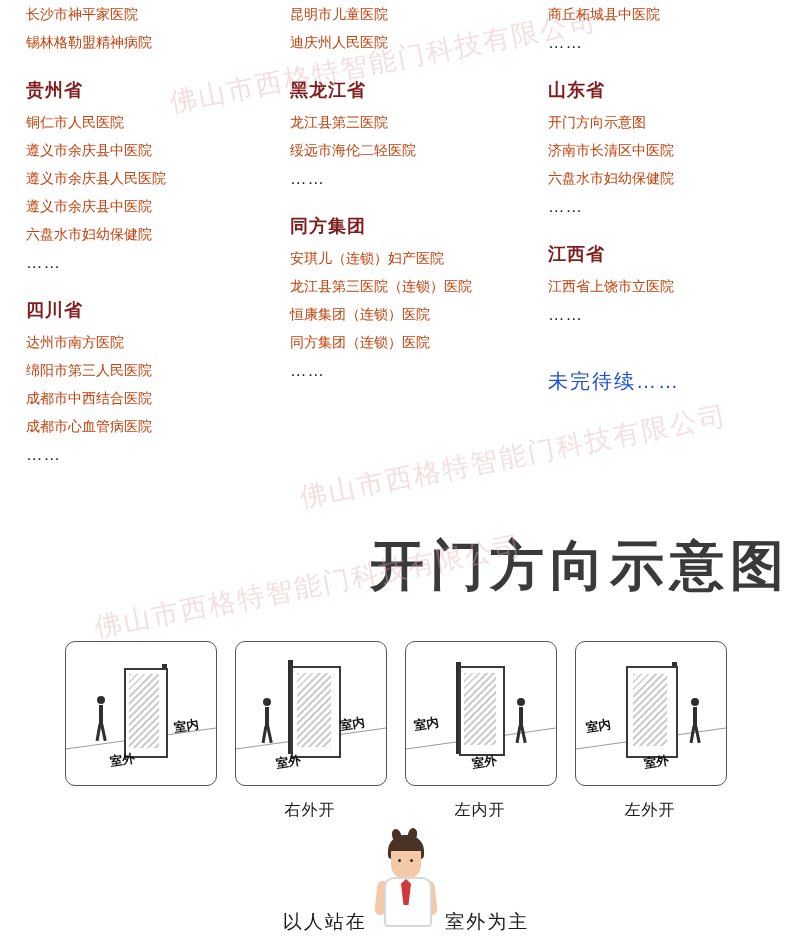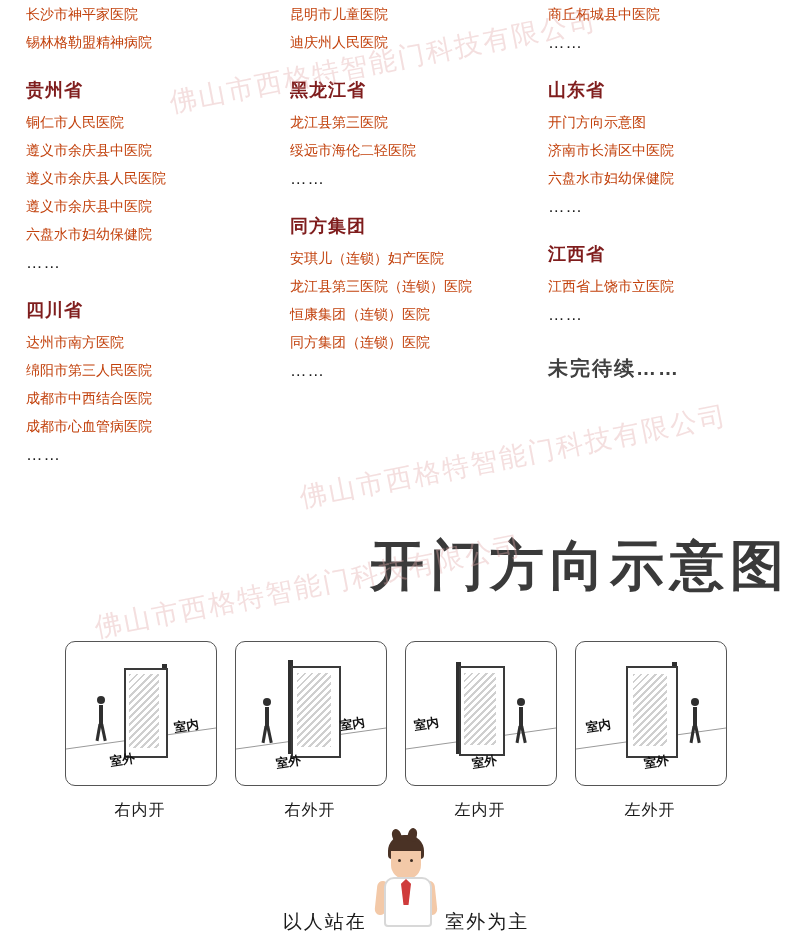"未完待续……" .tbc { color: #404040 -> #1d4ed8; font-weight: bold -> normal; margin-top: 27px -> 40px }
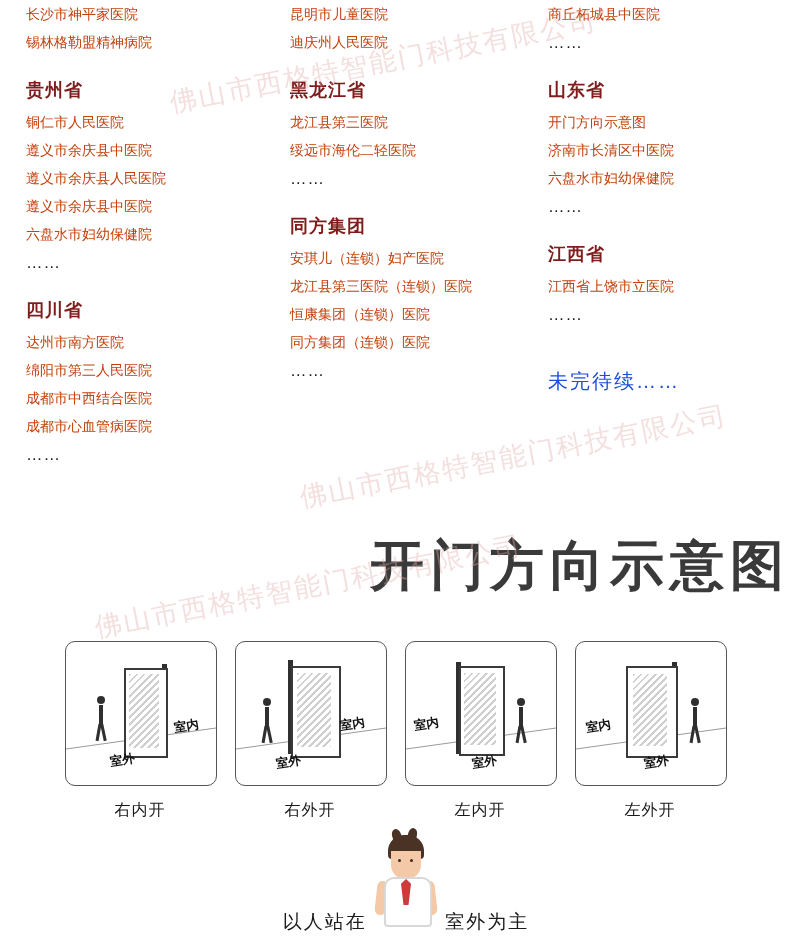"右内开" div.door-caption { html: <div>右内开</div> -> none }
